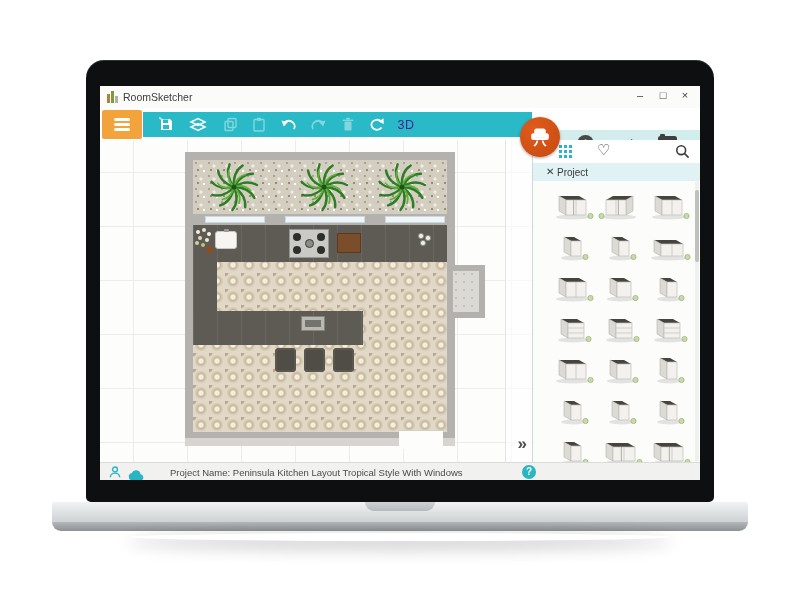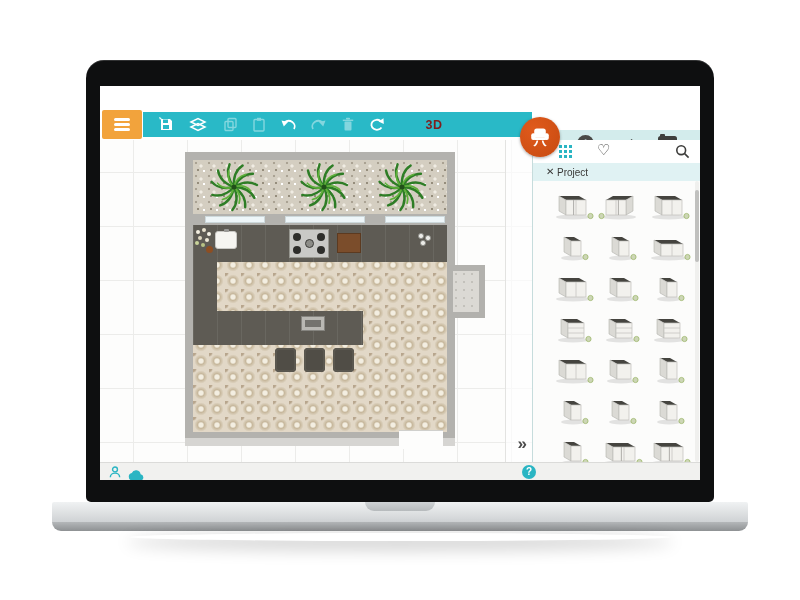"RoomSketcher" div.titlebar { html: none -> <div> <span> <i></i> <i></i> <i></i> </span> <span>RoomSketcher</span> <span>–</span> <span>□</span> <span>×</span> </div> }
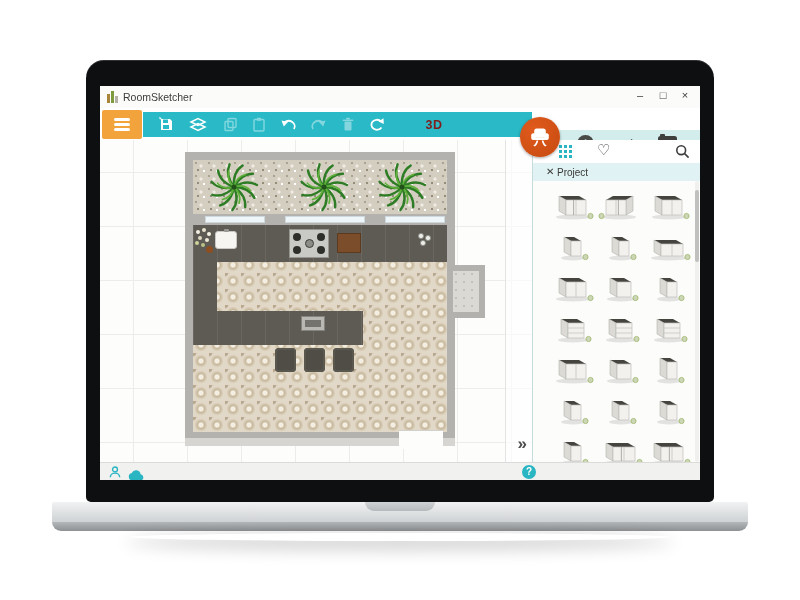"3D" .tool-3d { color: #7f1d1d -> #4c1d95; font-weight: bold -> normal; margin-left: 28px -> none }
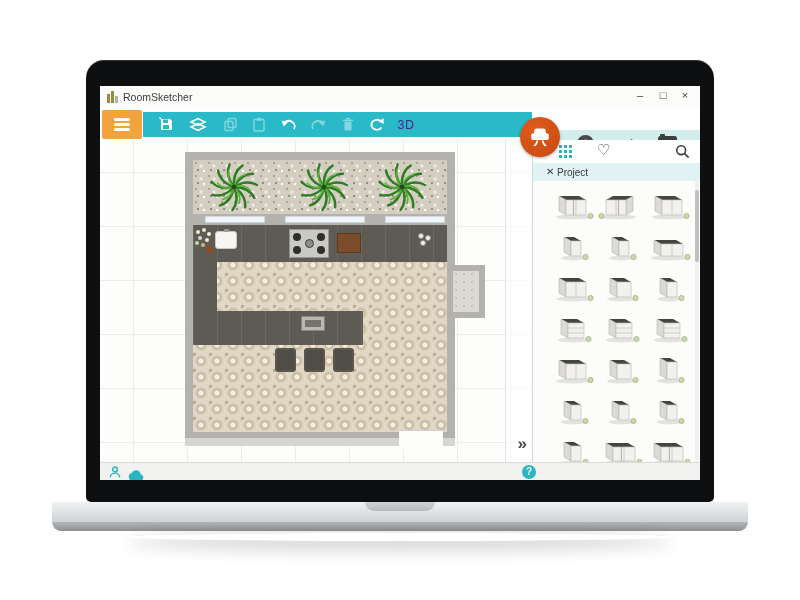"Project Name: Peninsula Kitchen Layout" span.project-text { html: none -> <span>Project Name: Peninsula Kitchen Layout Tropical Style With Windows</span> }
